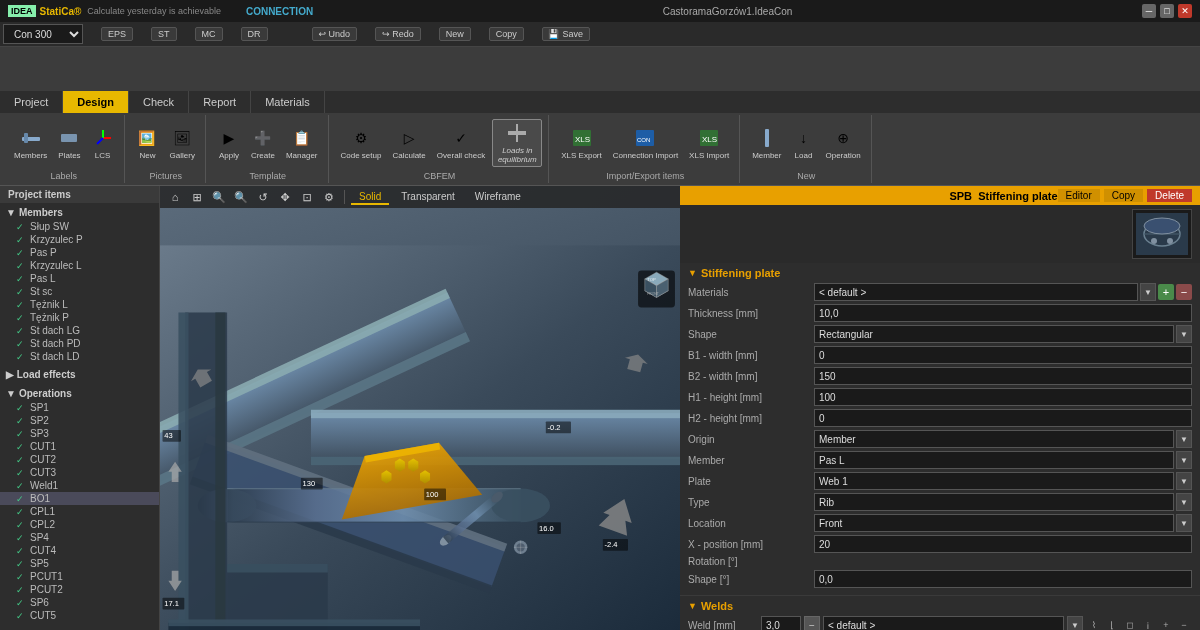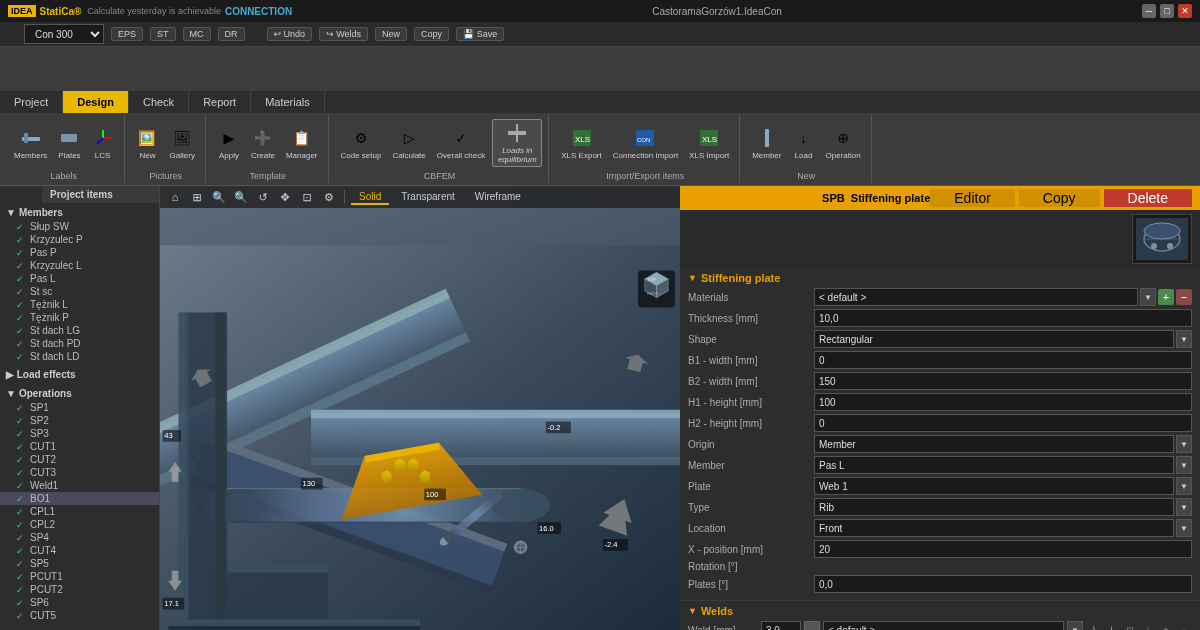"IDEA" #titlebar .logo .idea { background: #eab308 -> #86efac }
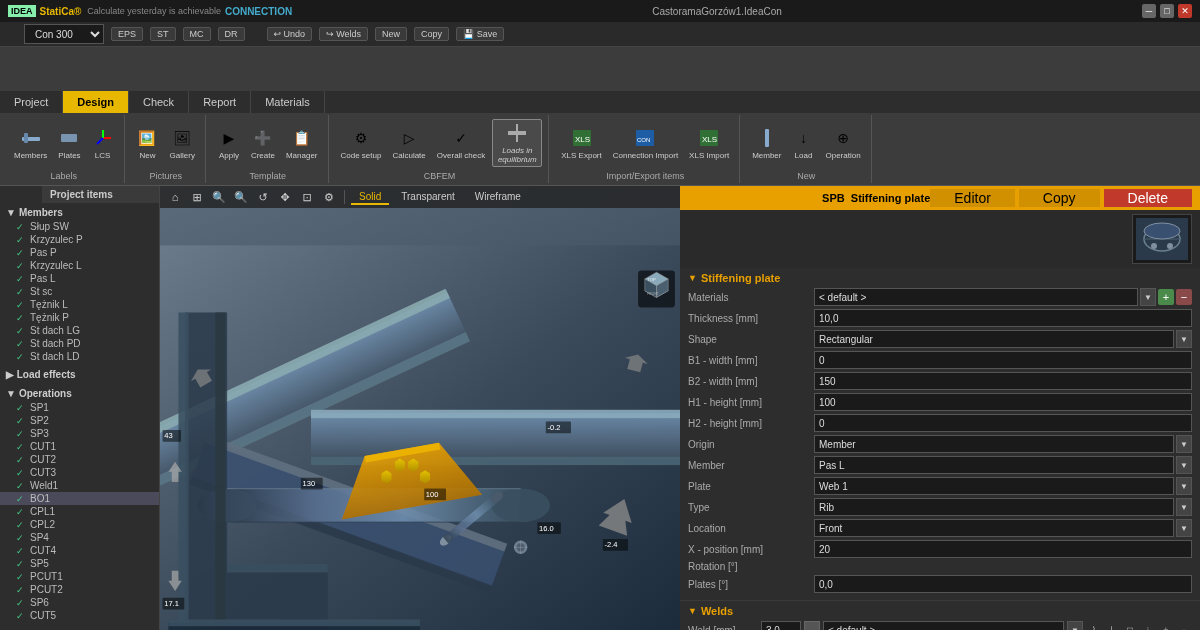"CONNECTION" span.connection { margin-left: 0 -> 21px }
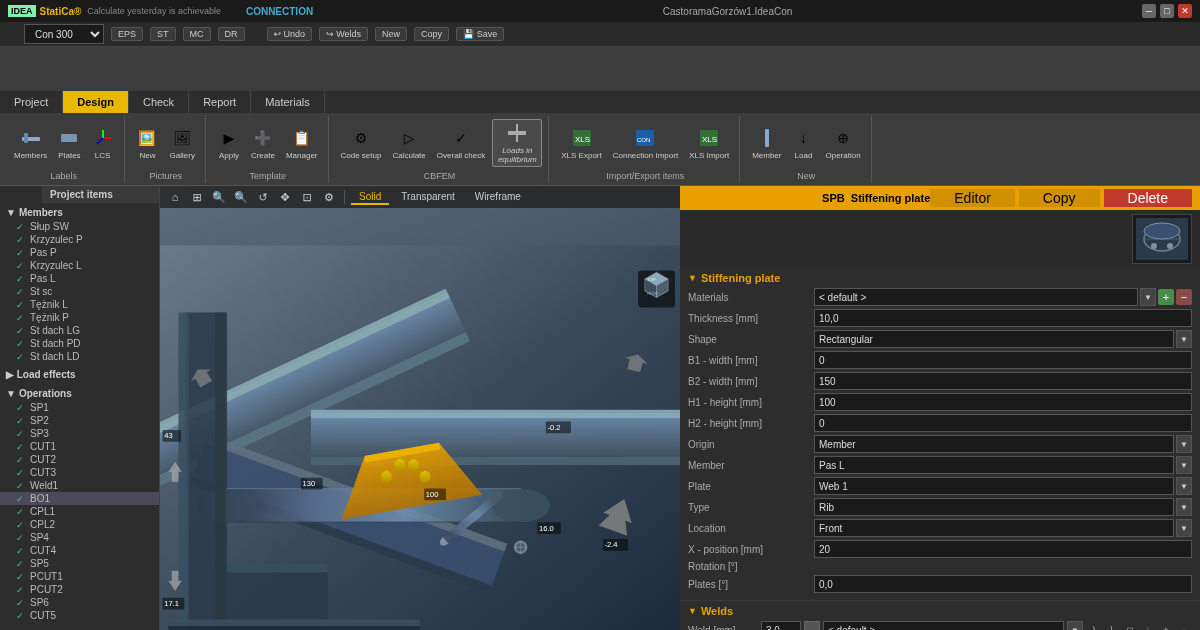"Con 300" #quick-access { gap: 7px -> 18px; padding: 2px 24px -> 2px 3px }
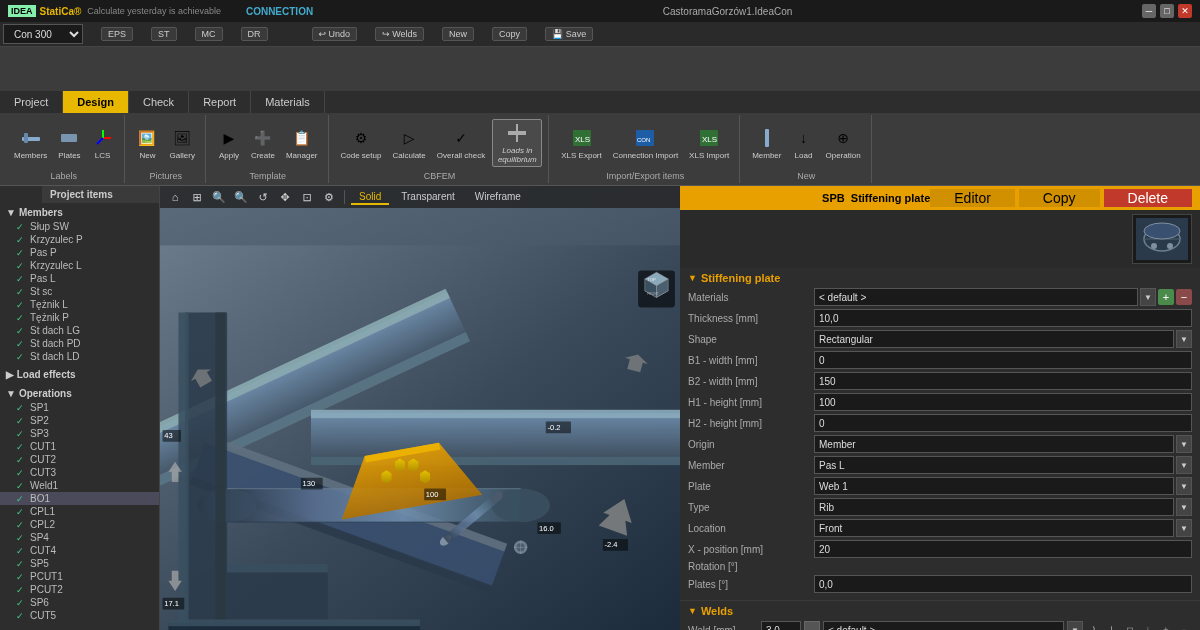"↪ Welds" span.qa-btn { text: Welds -> Redo }
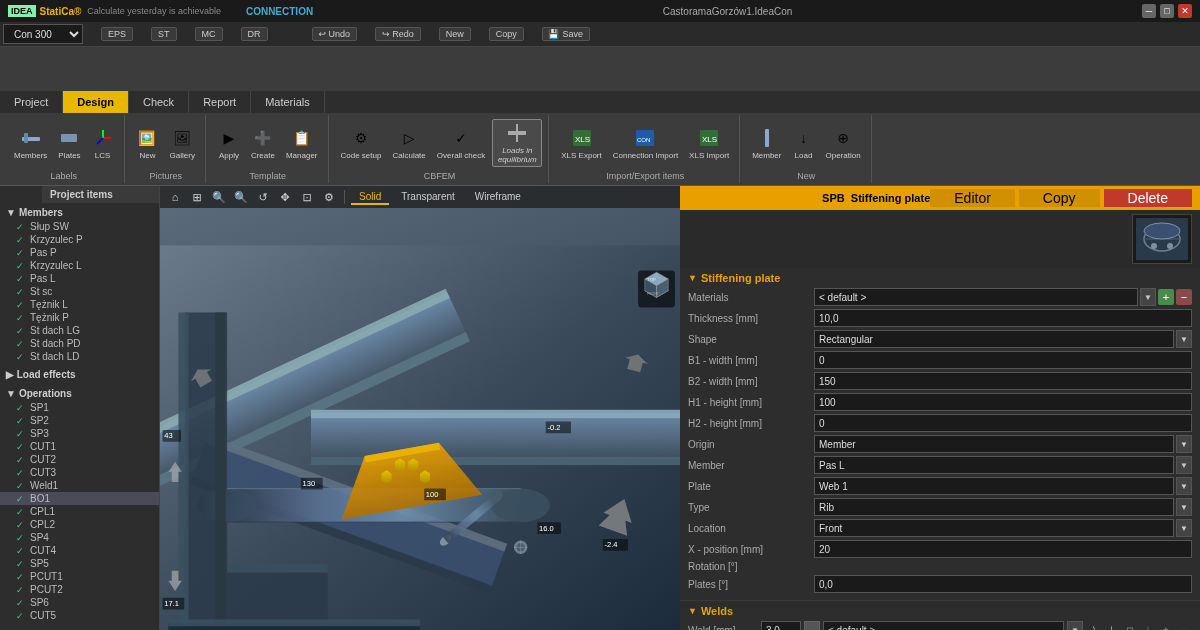"Project items" .panel-section-title { margin-left: 42px -> none }
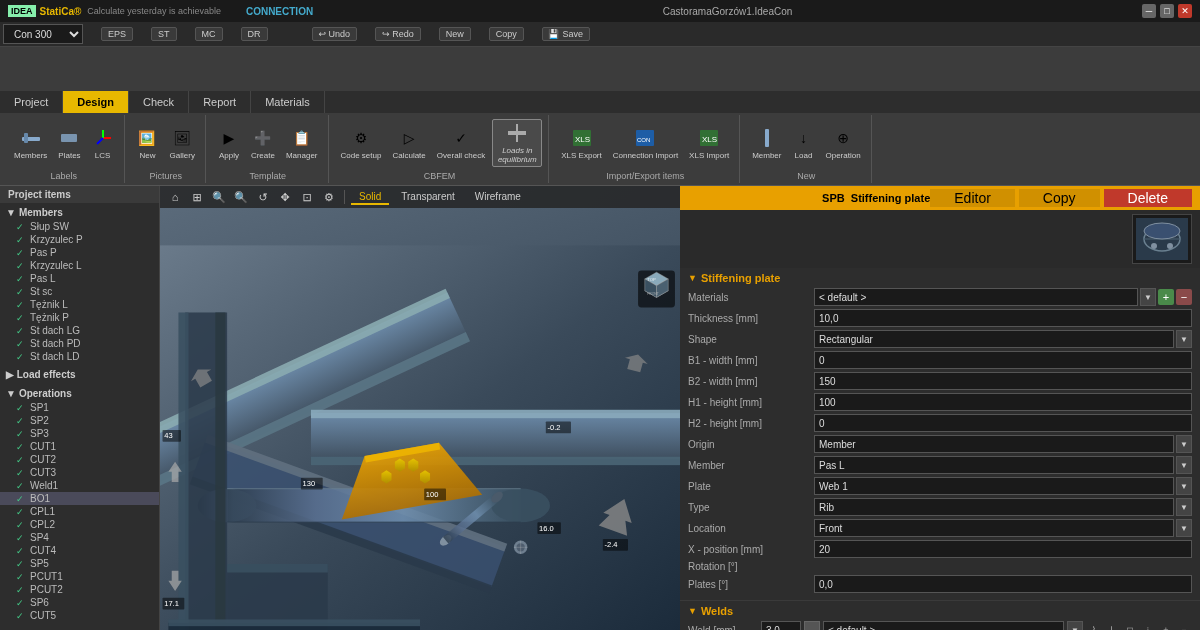"Editor" #props-header .ph-btn { font-size: 14px -> 10px; padding: 1px 24px -> 1px 8px }
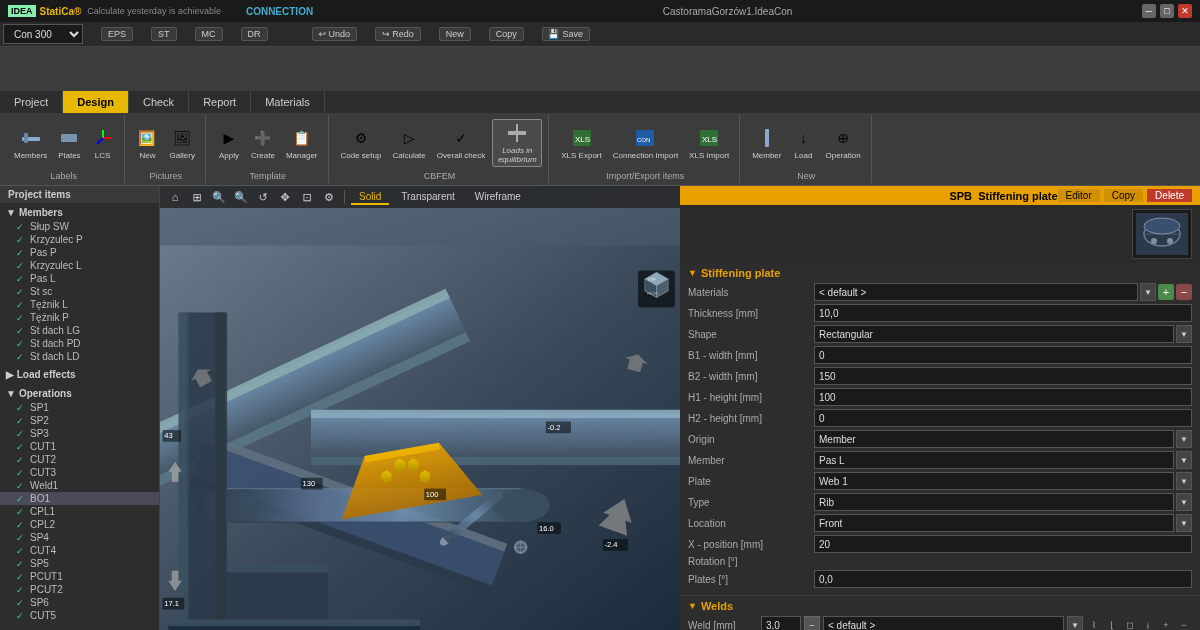"Plates [°]" div.prop-label { text: Plates -> Shape }
